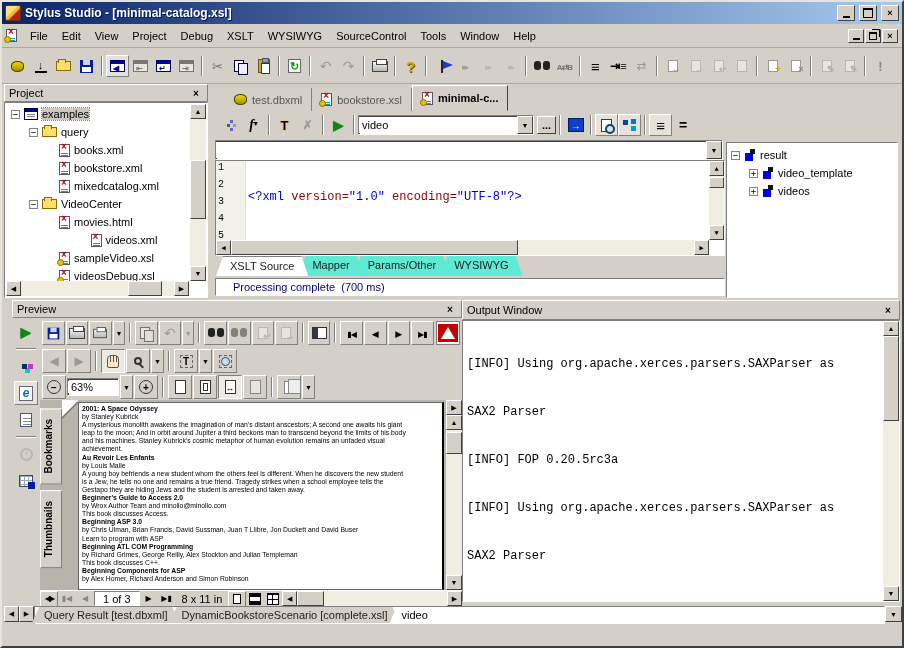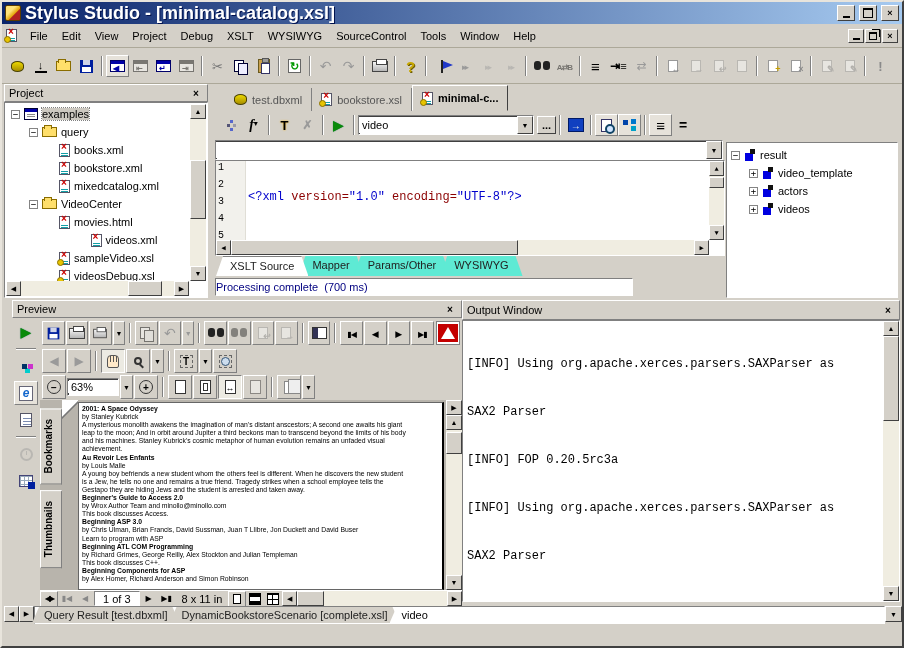"Stylus Studio - [minimal-catalog.xsl]" .titlebar .title { font-size: 18px -> 12px }
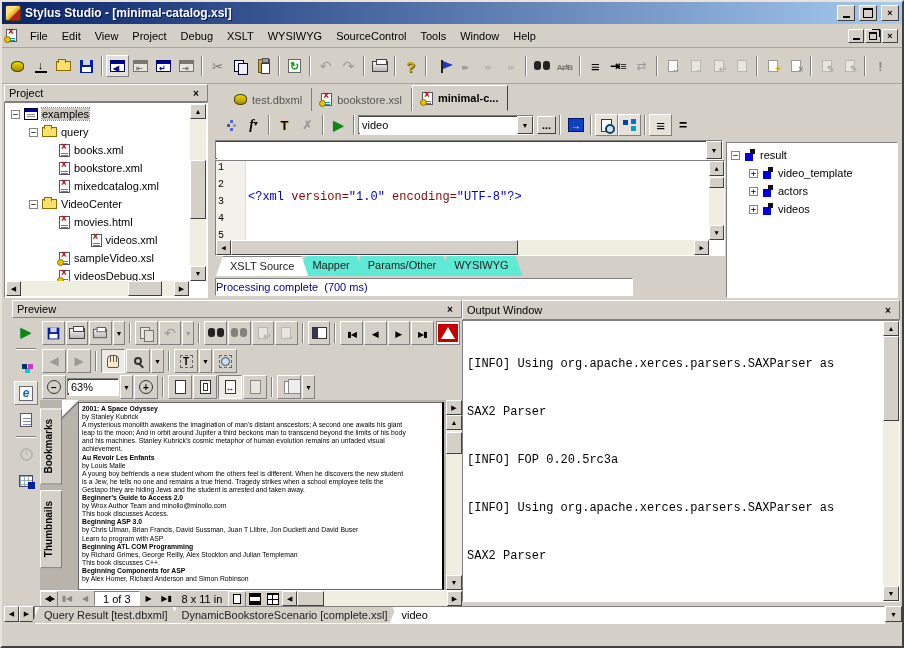"actors" div.trow { html: <div> <span></span> <span></span> <span>actors</span> </div> -> none }
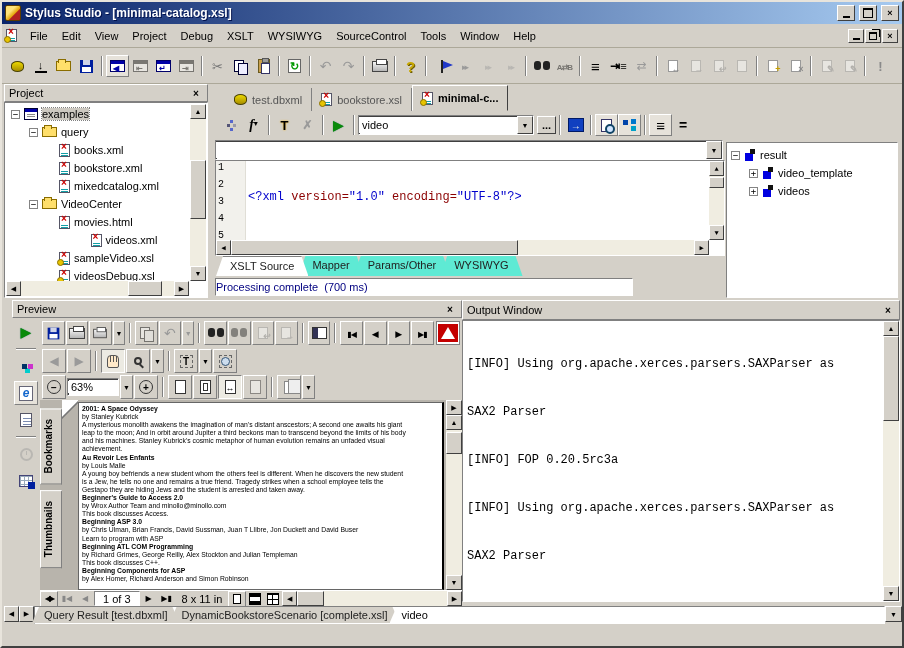"Processing complete (700 ms)" .eproc { padding: 0 0 -> 0 17px; width: 418px -> 510px }
